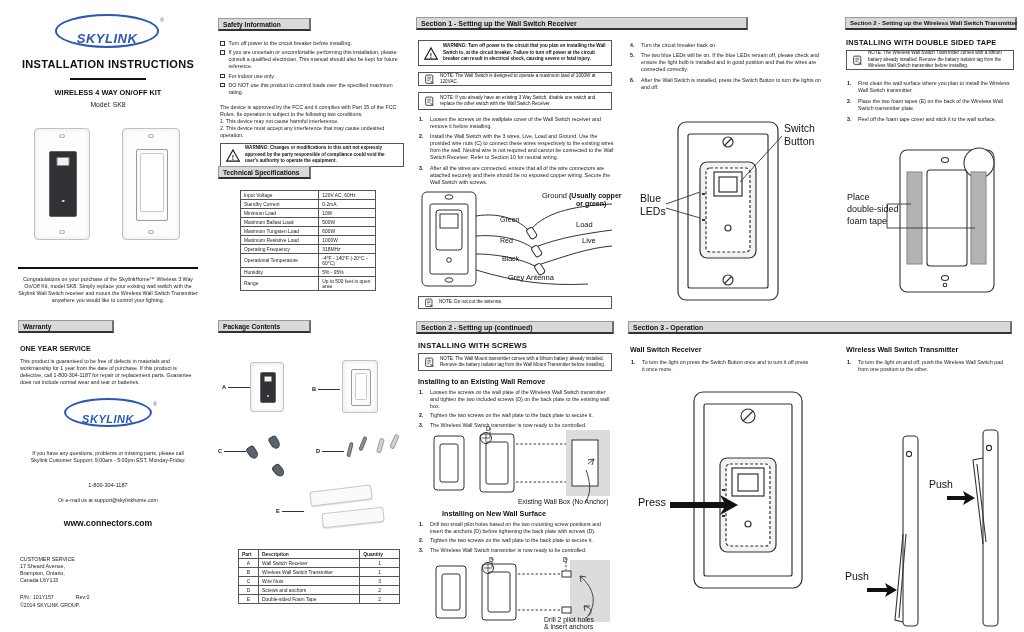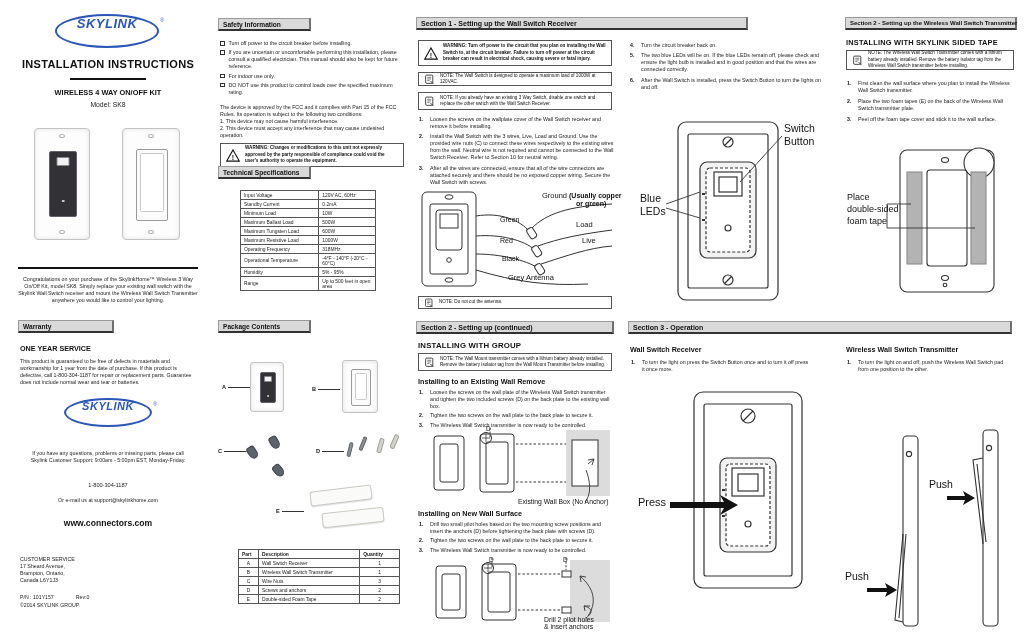"SKYLINK" .logo { align-items: flex-start -> flex-end }
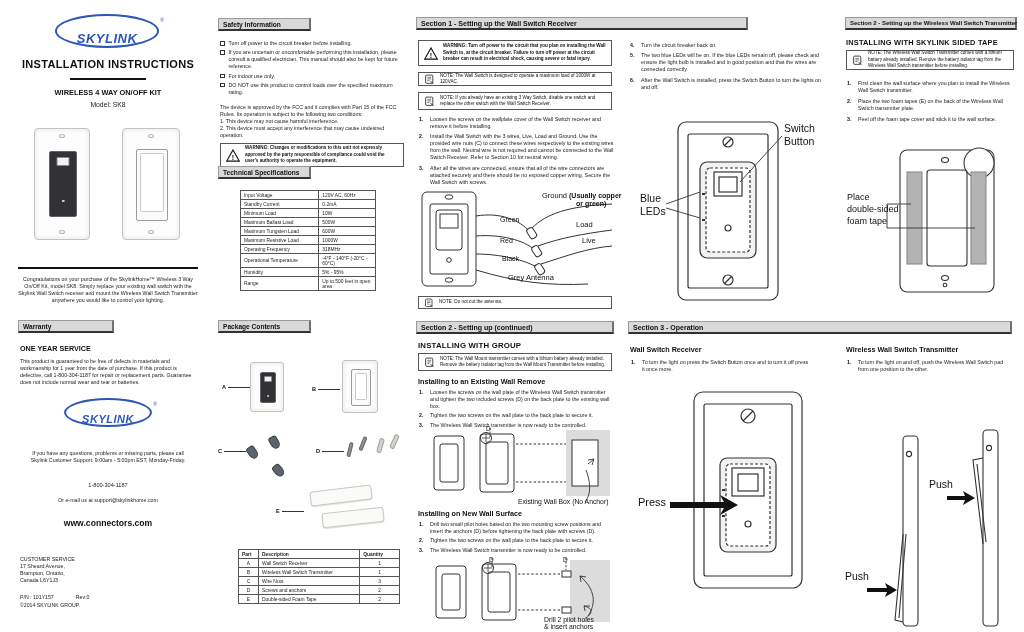"INSTALLING WITH SKYLINK SIDED TAPE" div.h2 { text: SKYLINK -> DOUBLE }
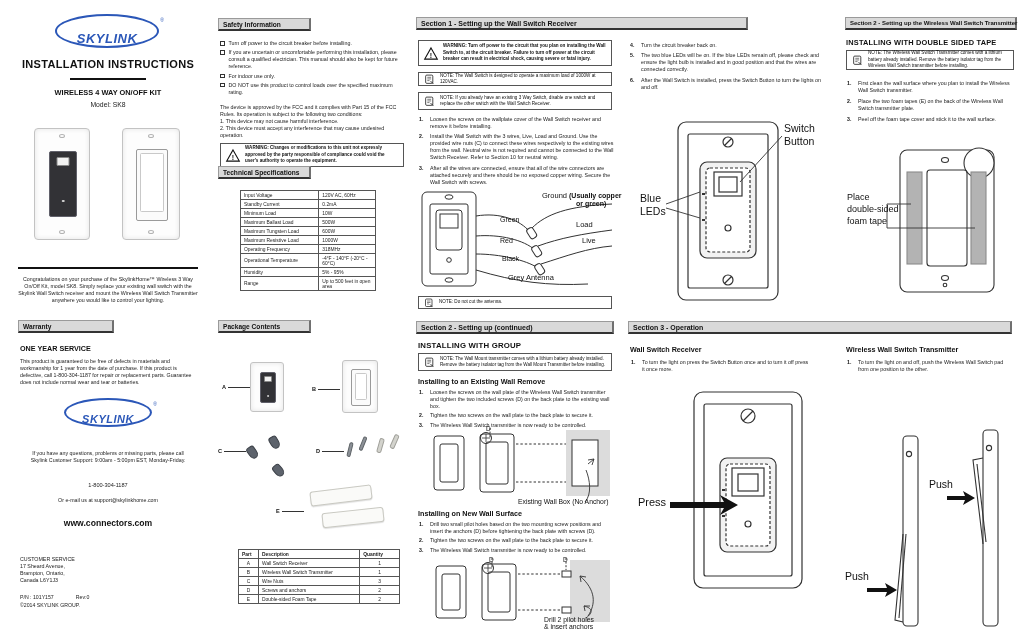"INSTALLING WITH GROUP" div.h2 { text: GROUP -> SCREWS }
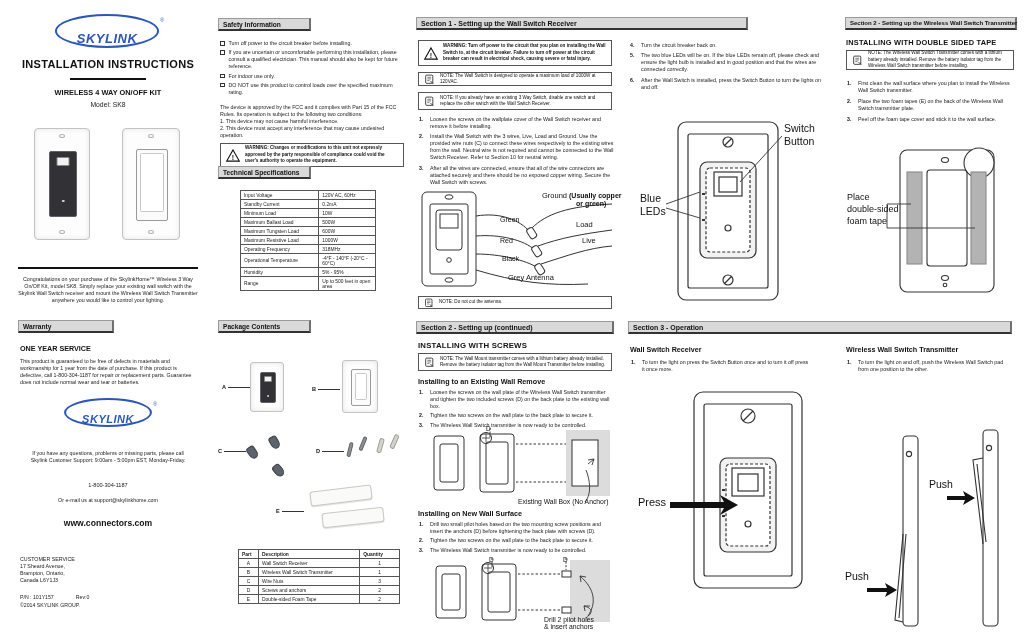"Installing on New Wall Surface" div.h3 { left: 418px -> 442px }
